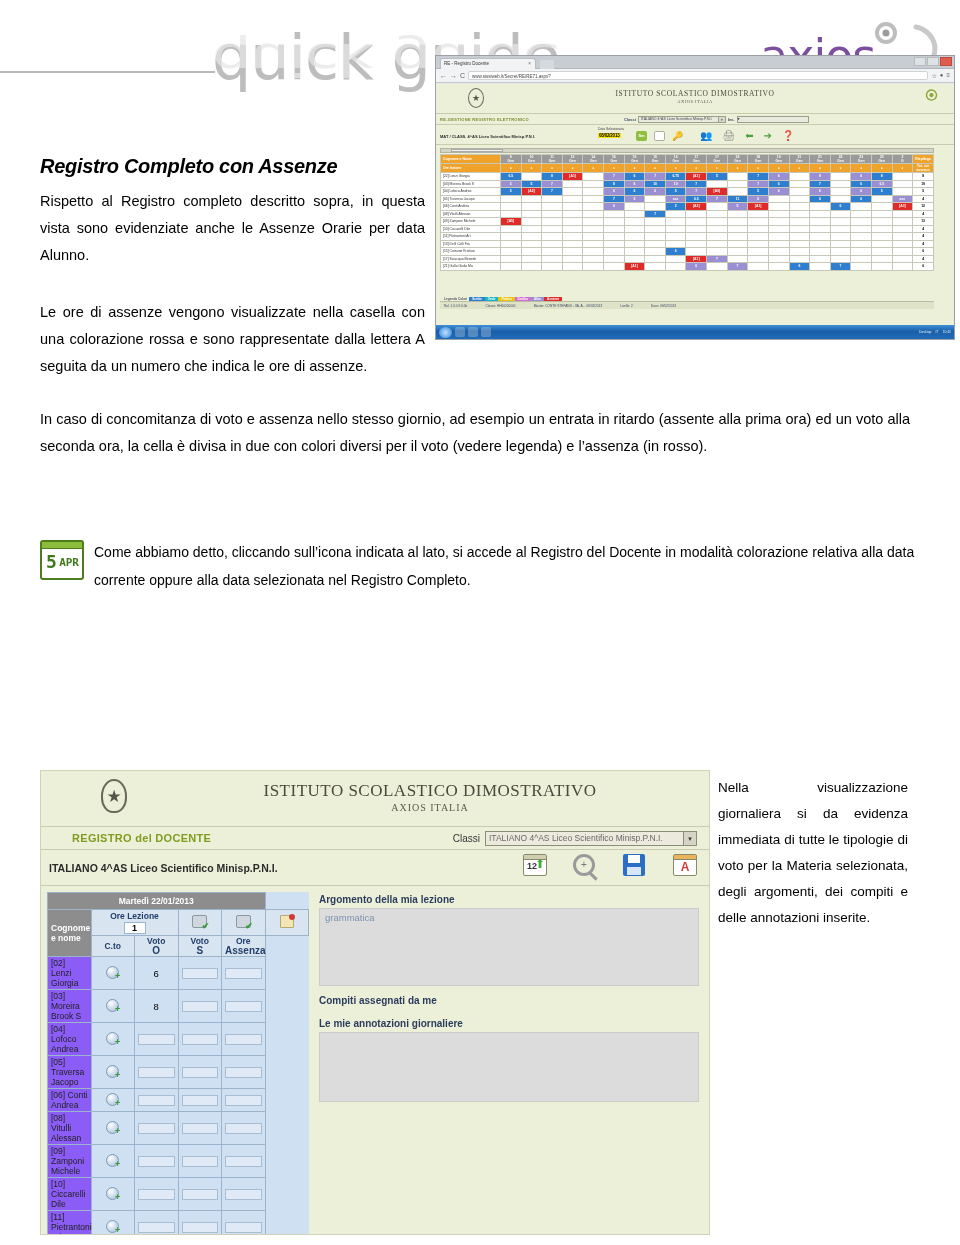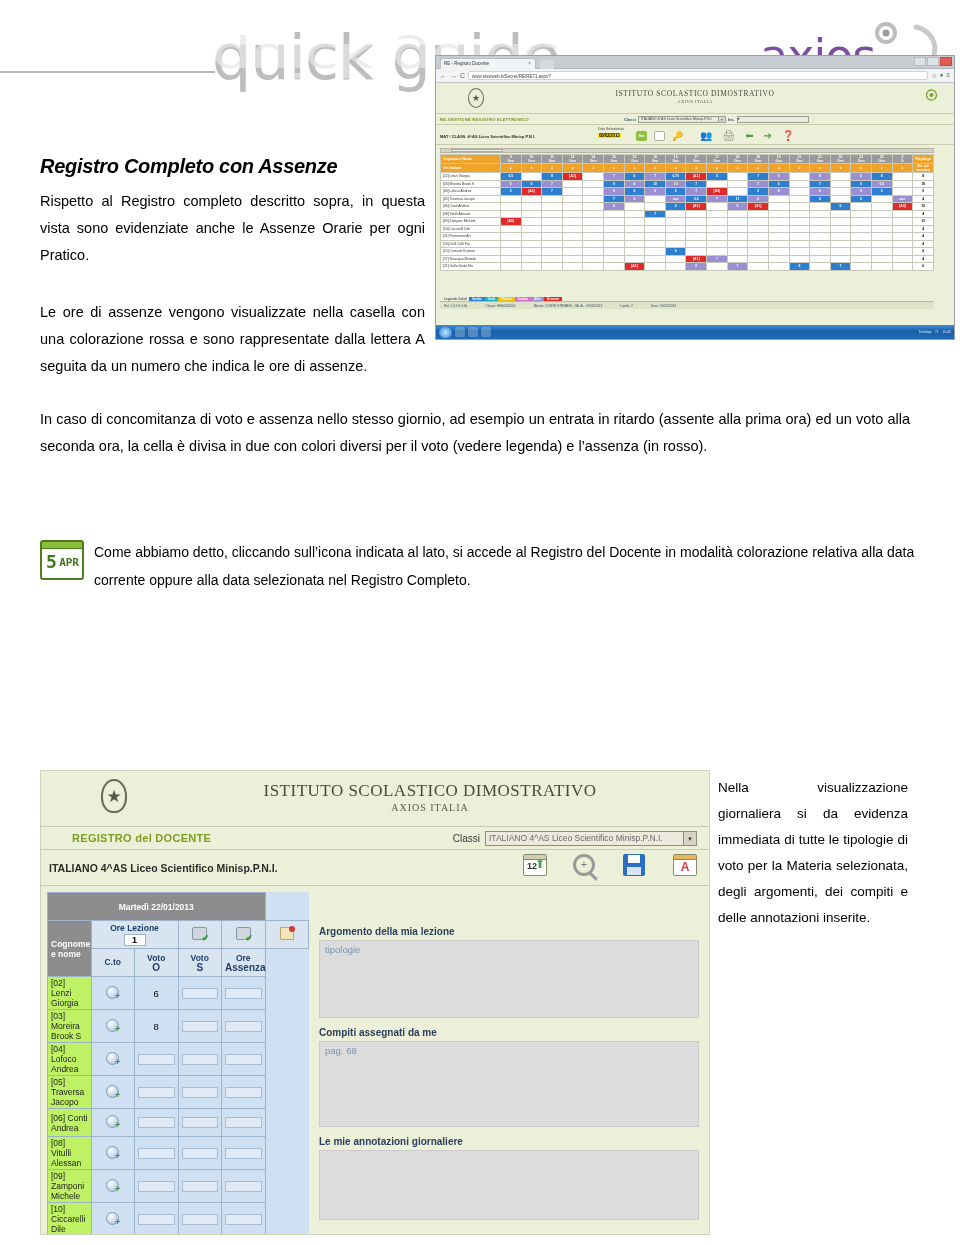"Rispetto al Registro completo descritto" p.para { text: ogni Pratico -> data Alunno }
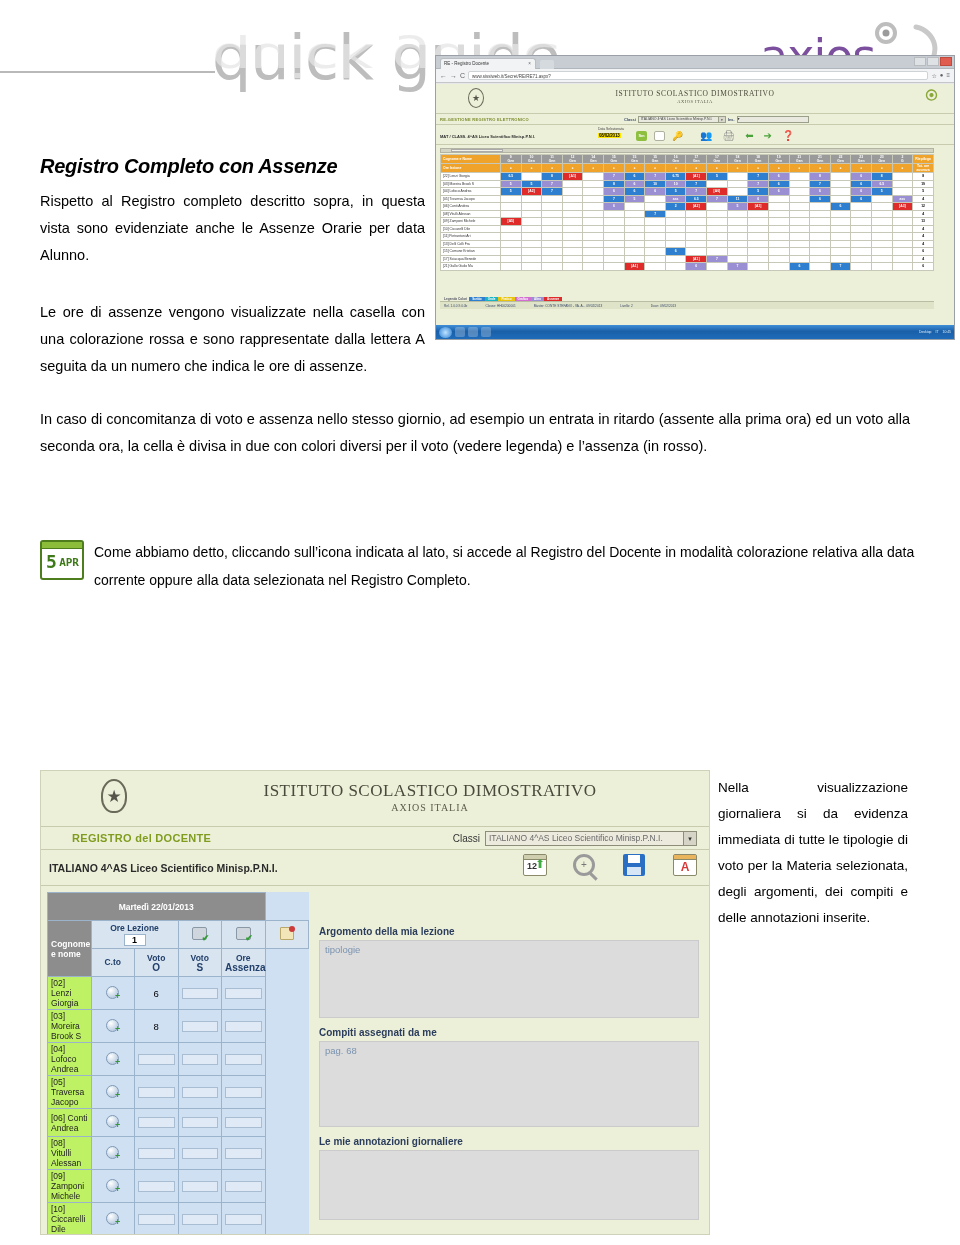"Martedì 22/01/2013" .dtable td, .dtable th { height: 28px -> 17px }
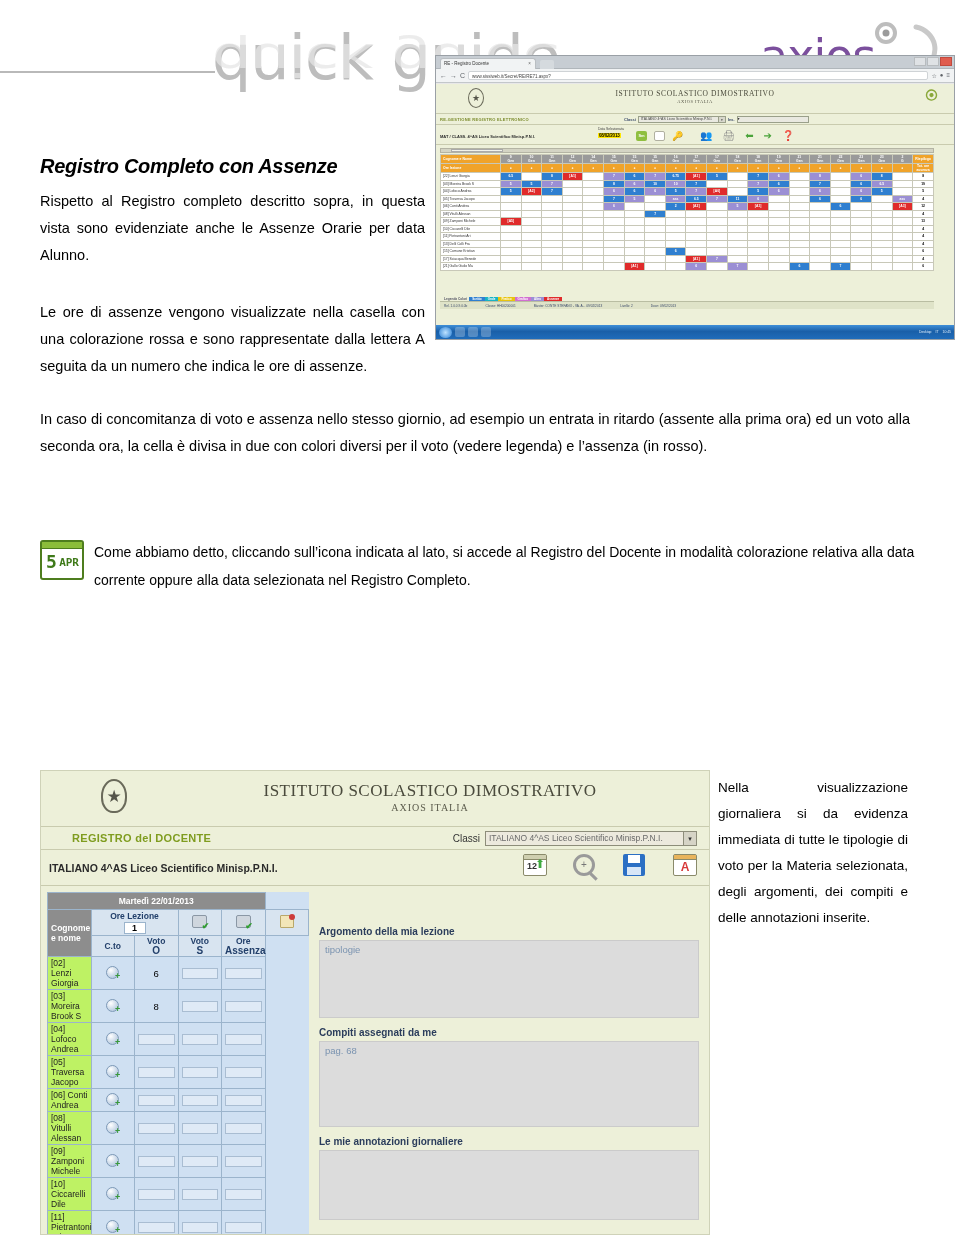"Argomento della mia lezione" .s2-right { margin-top: 32px -> none }
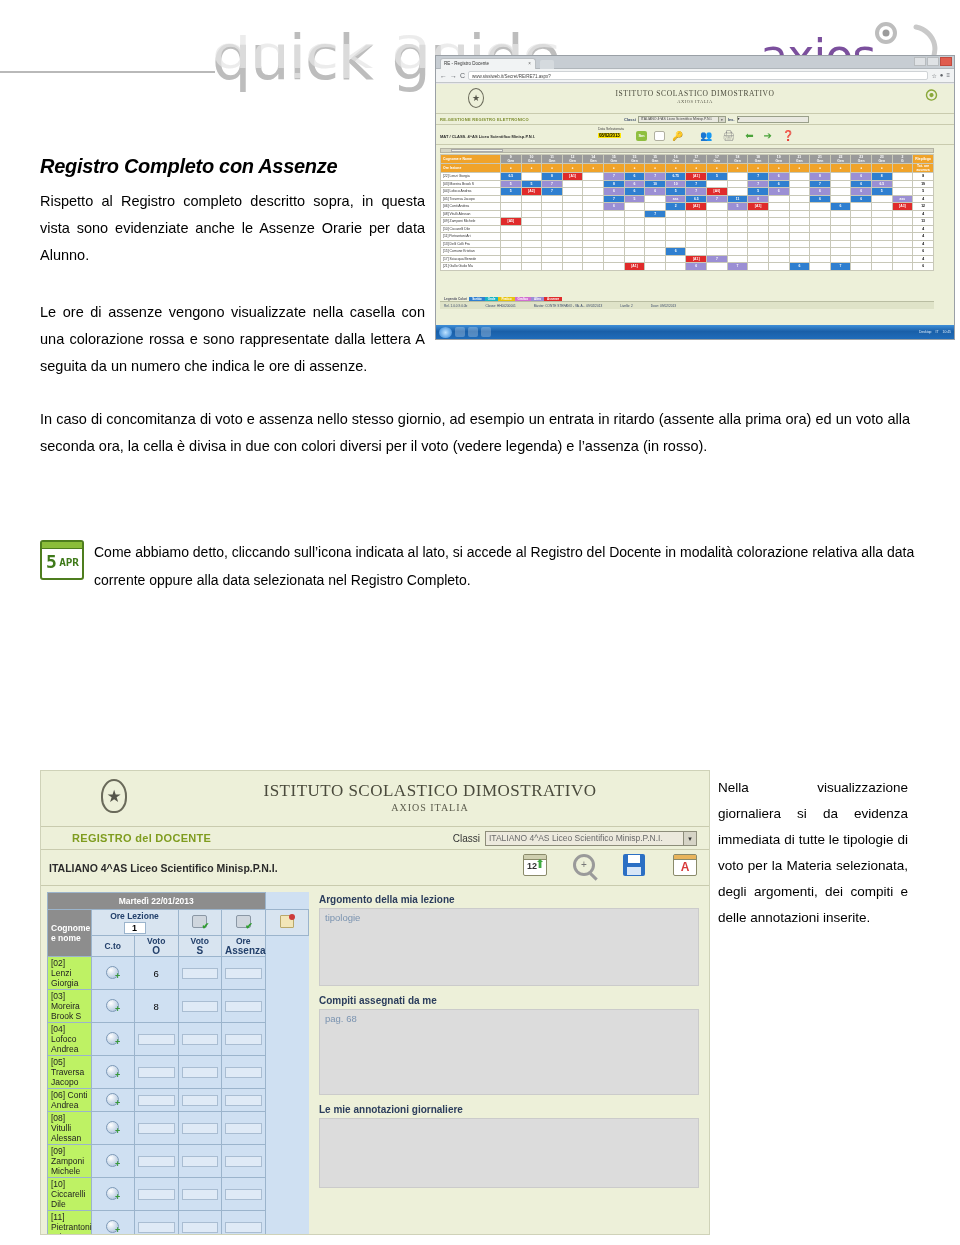"tipologie" div.fld-box { text: tipologie -> grammatica }
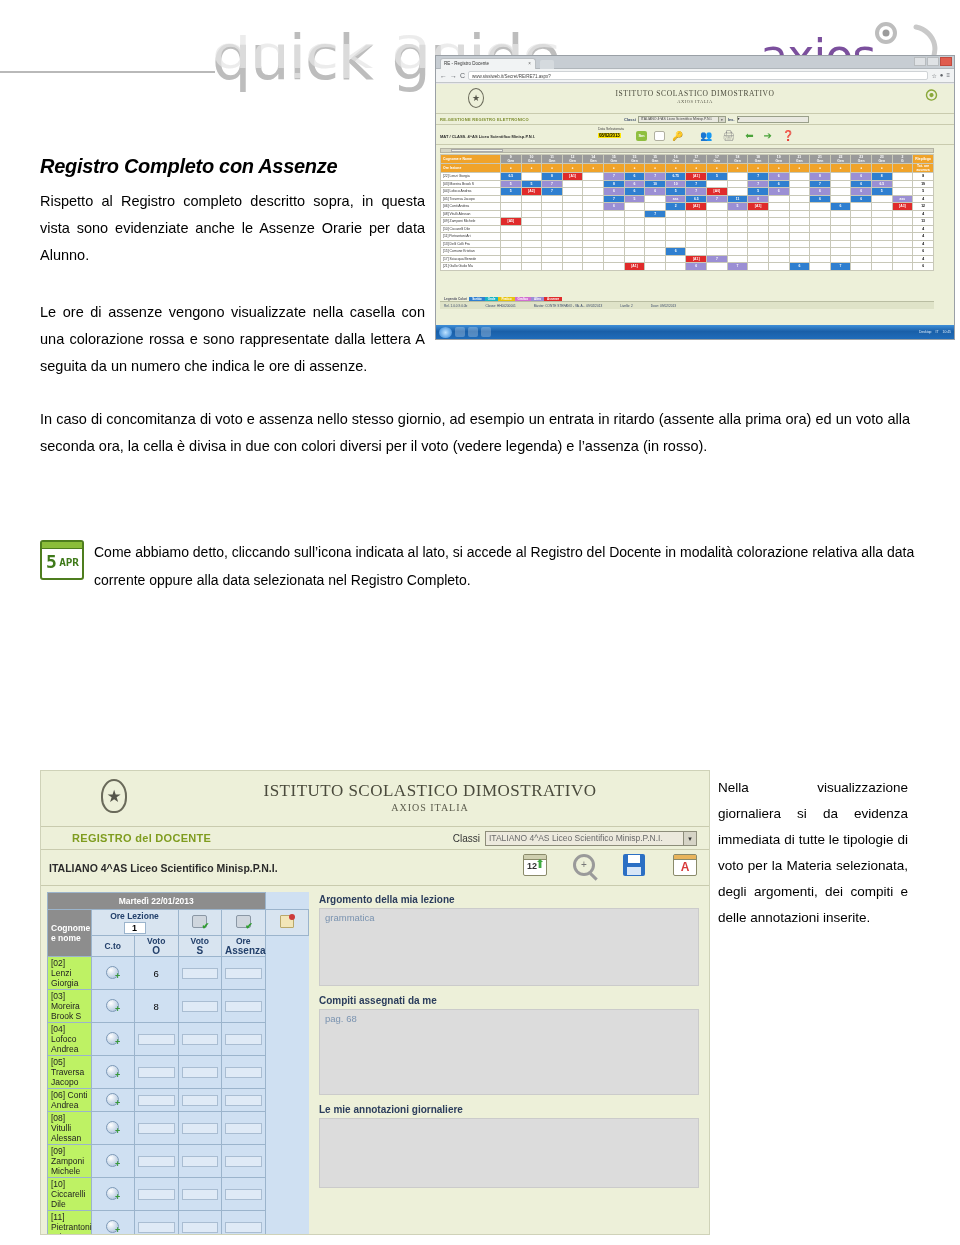"[02] Lenzi Giorgia" .dname { background: #bef264 -> #8b5cf6 }
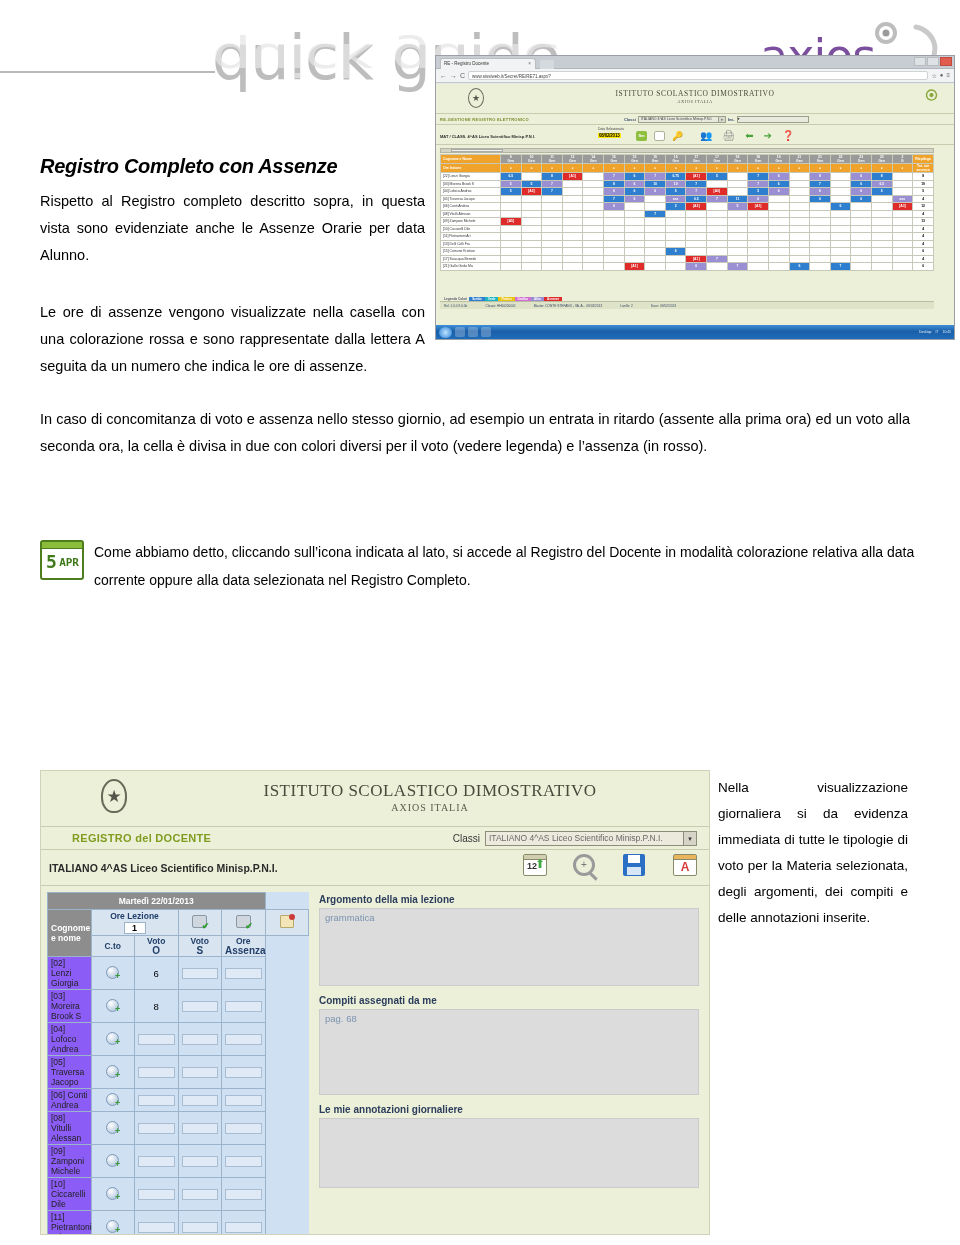"pag. 68" div.fld-box { html: <div>pag. 68</div> -> none }
